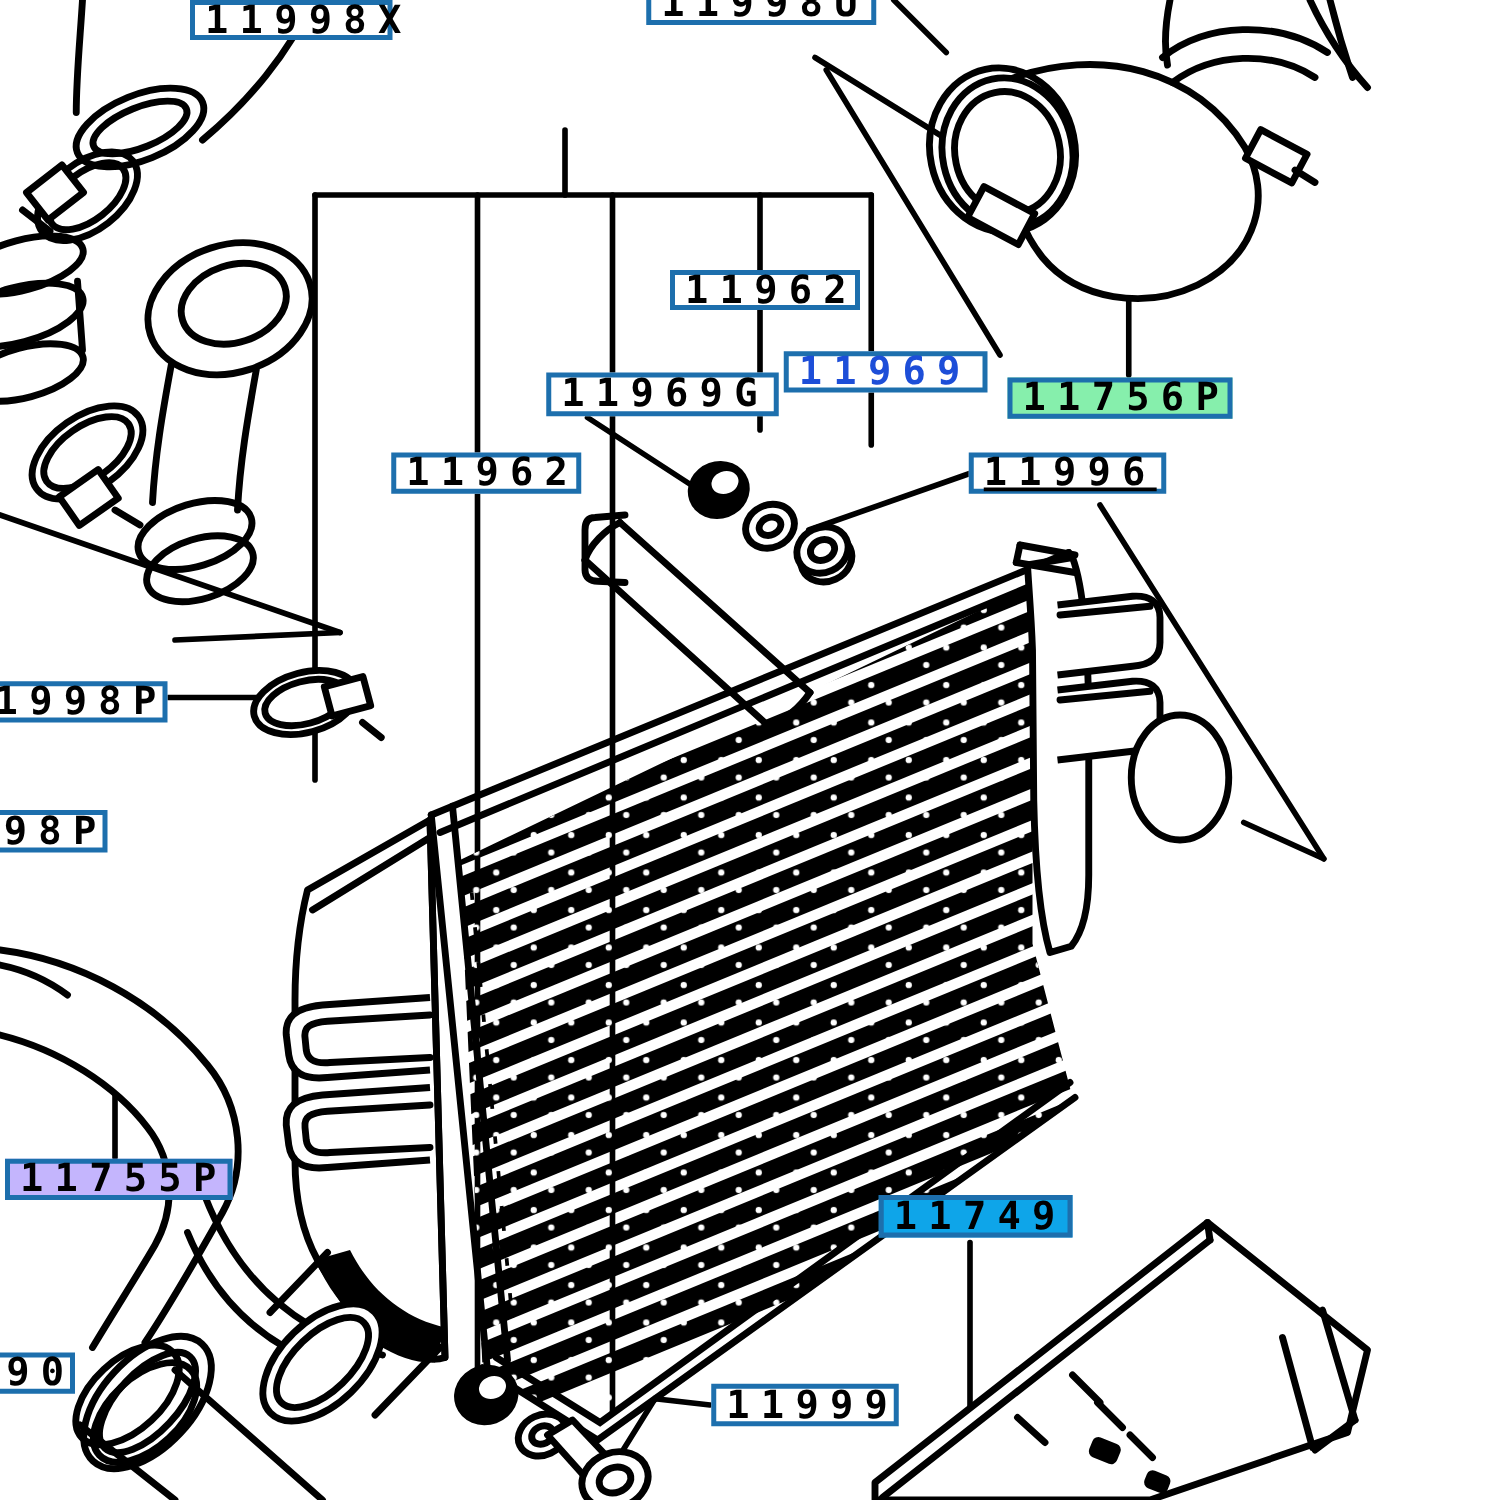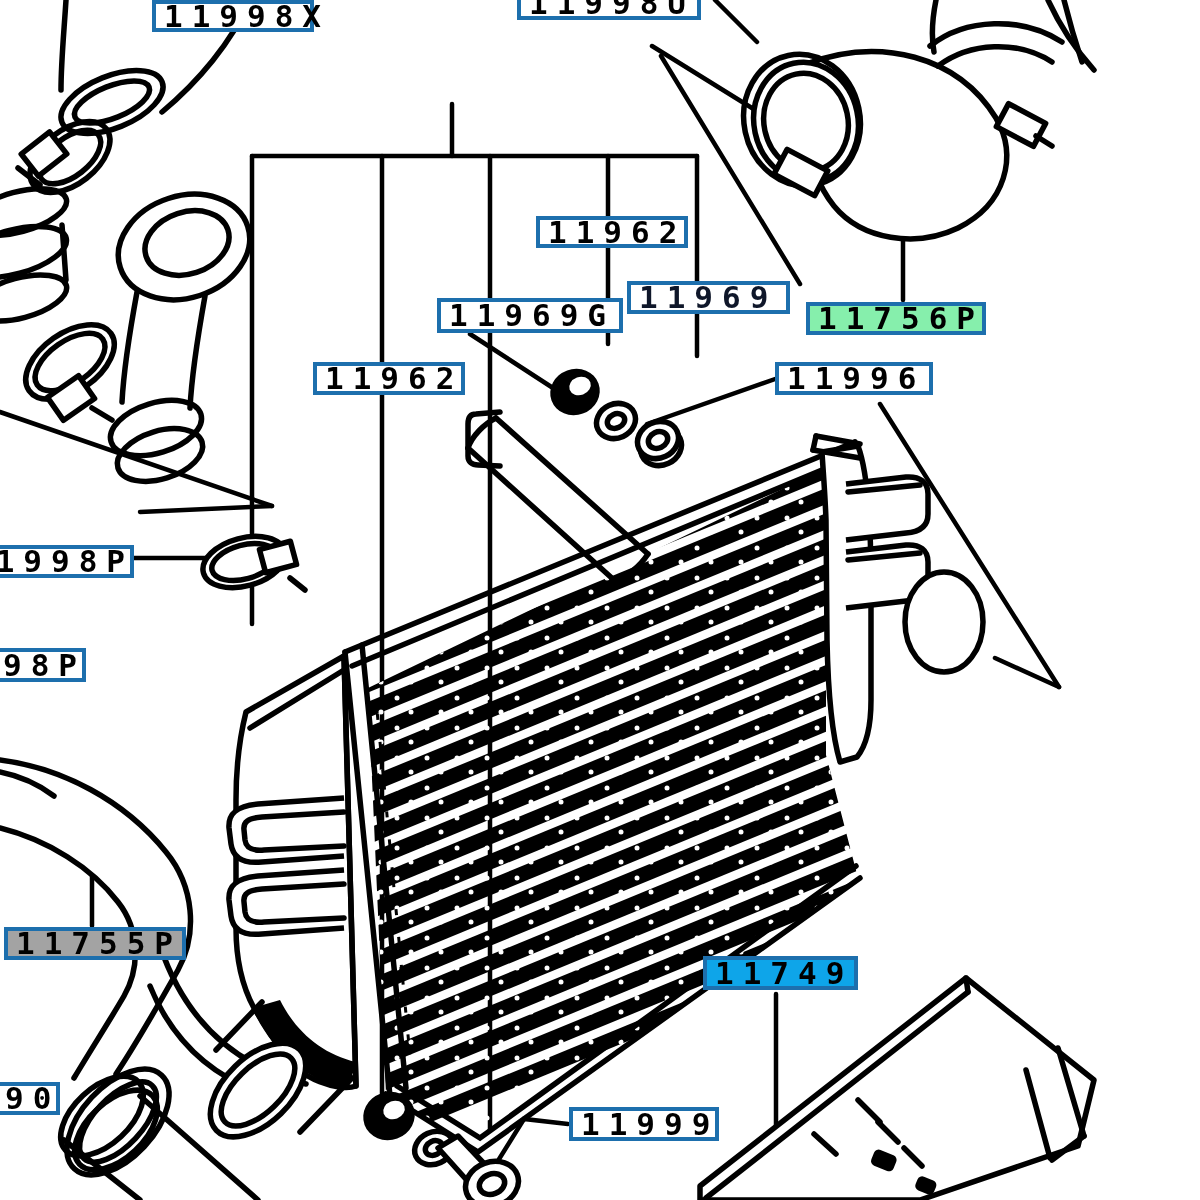"11969" div.plabel { color: #0f172a -> #1d4ed8 }
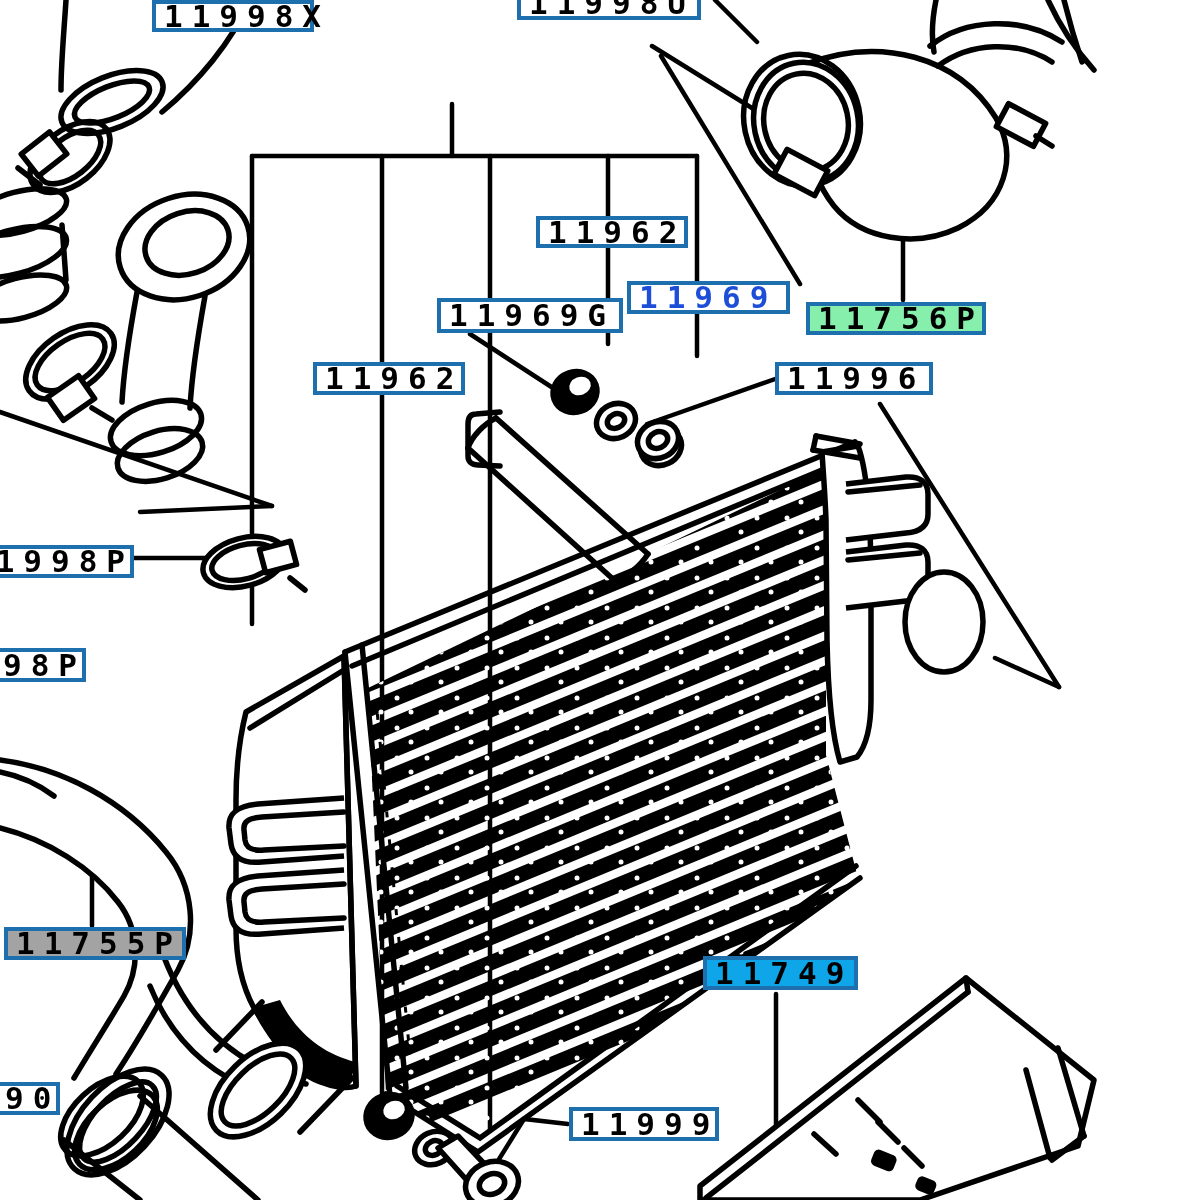"11996" div.plabel { text-decoration: none -> underline }
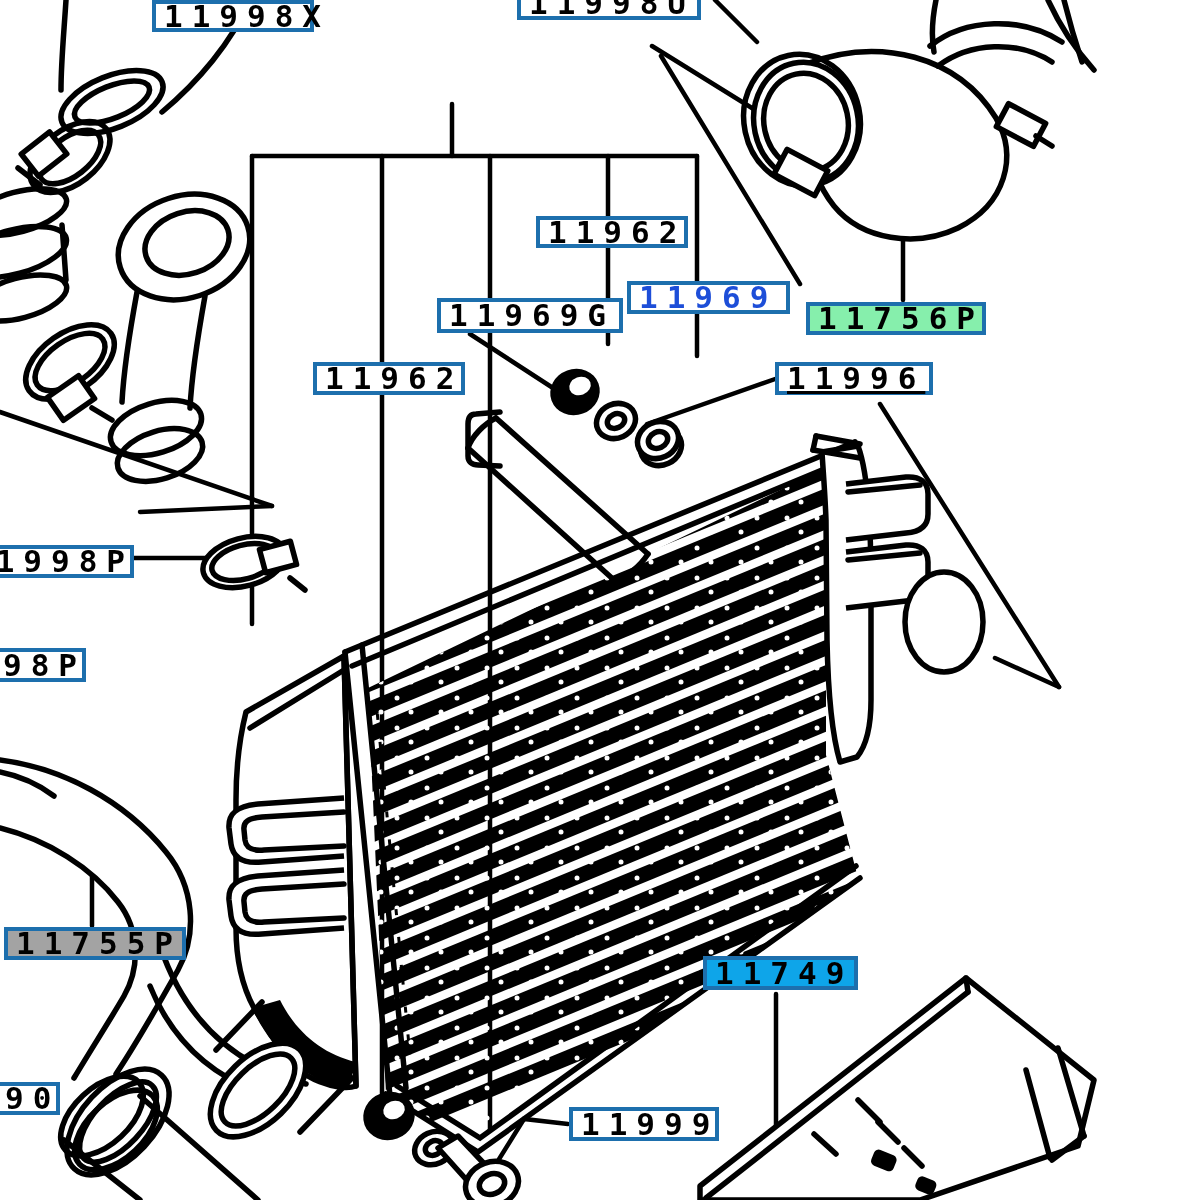"11755P" div.plabel { background: #a3a3a3 -> #c4b5fd }
